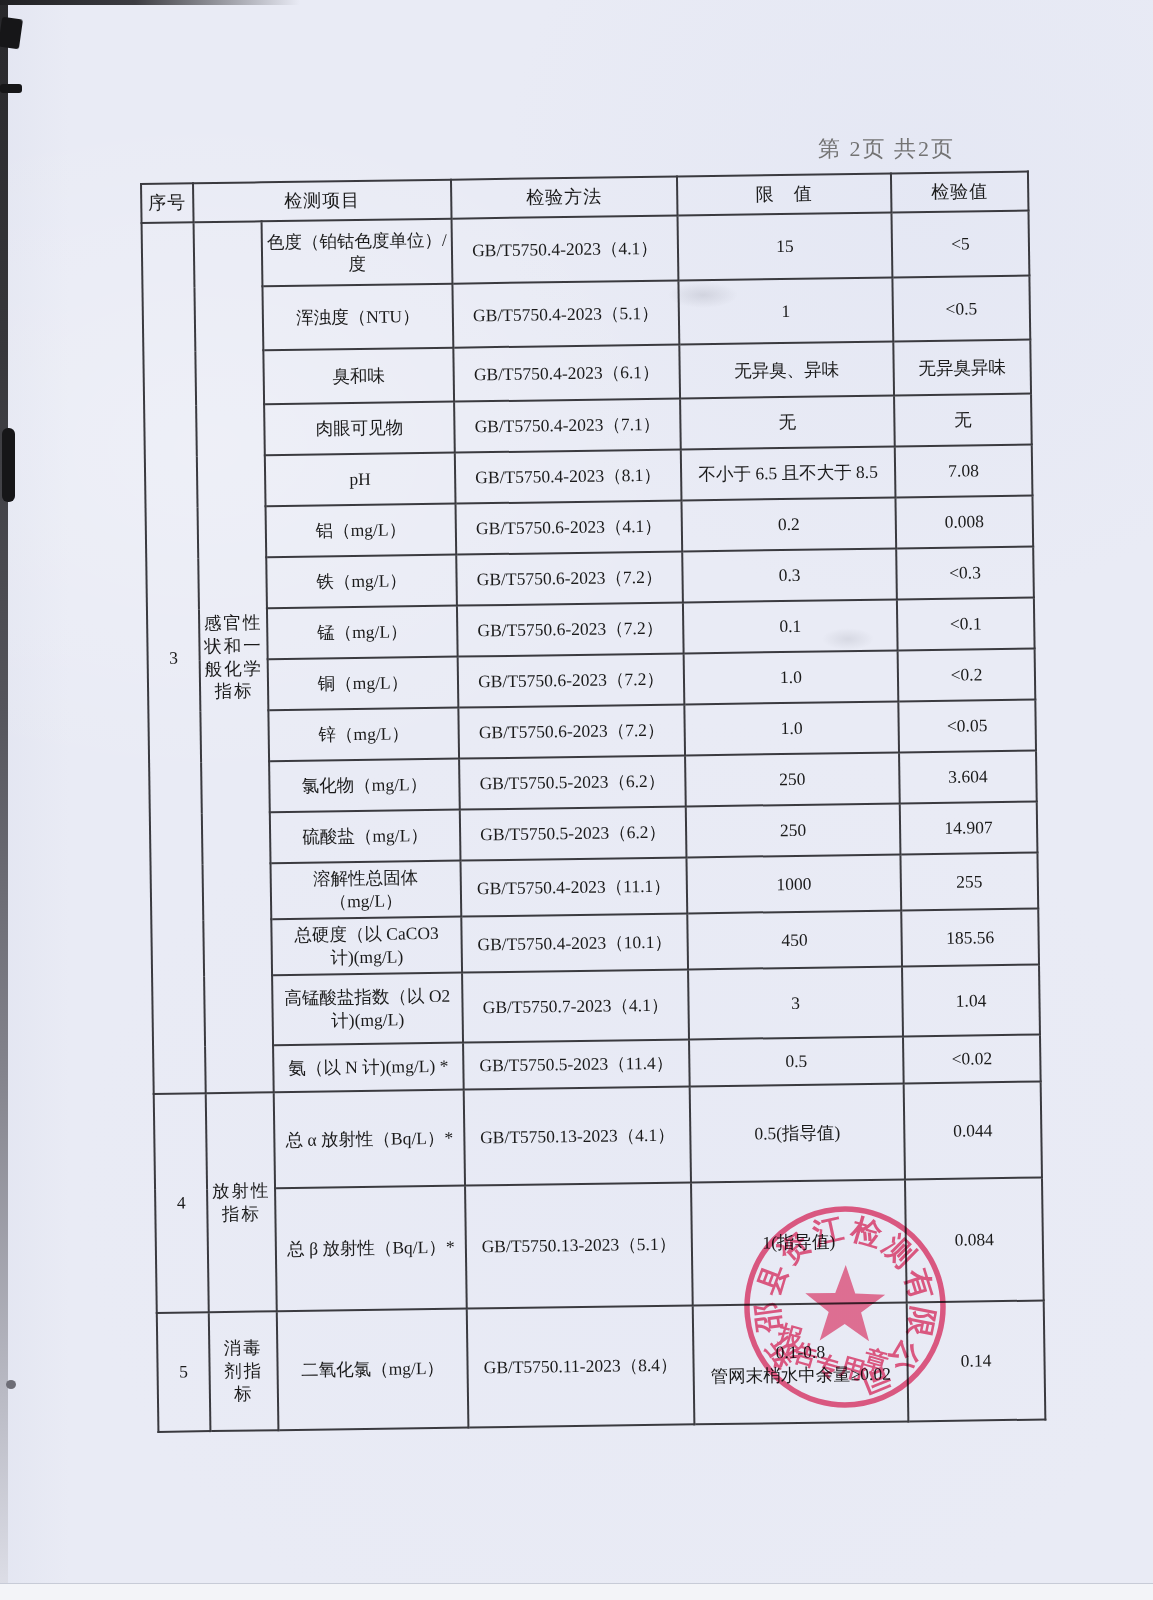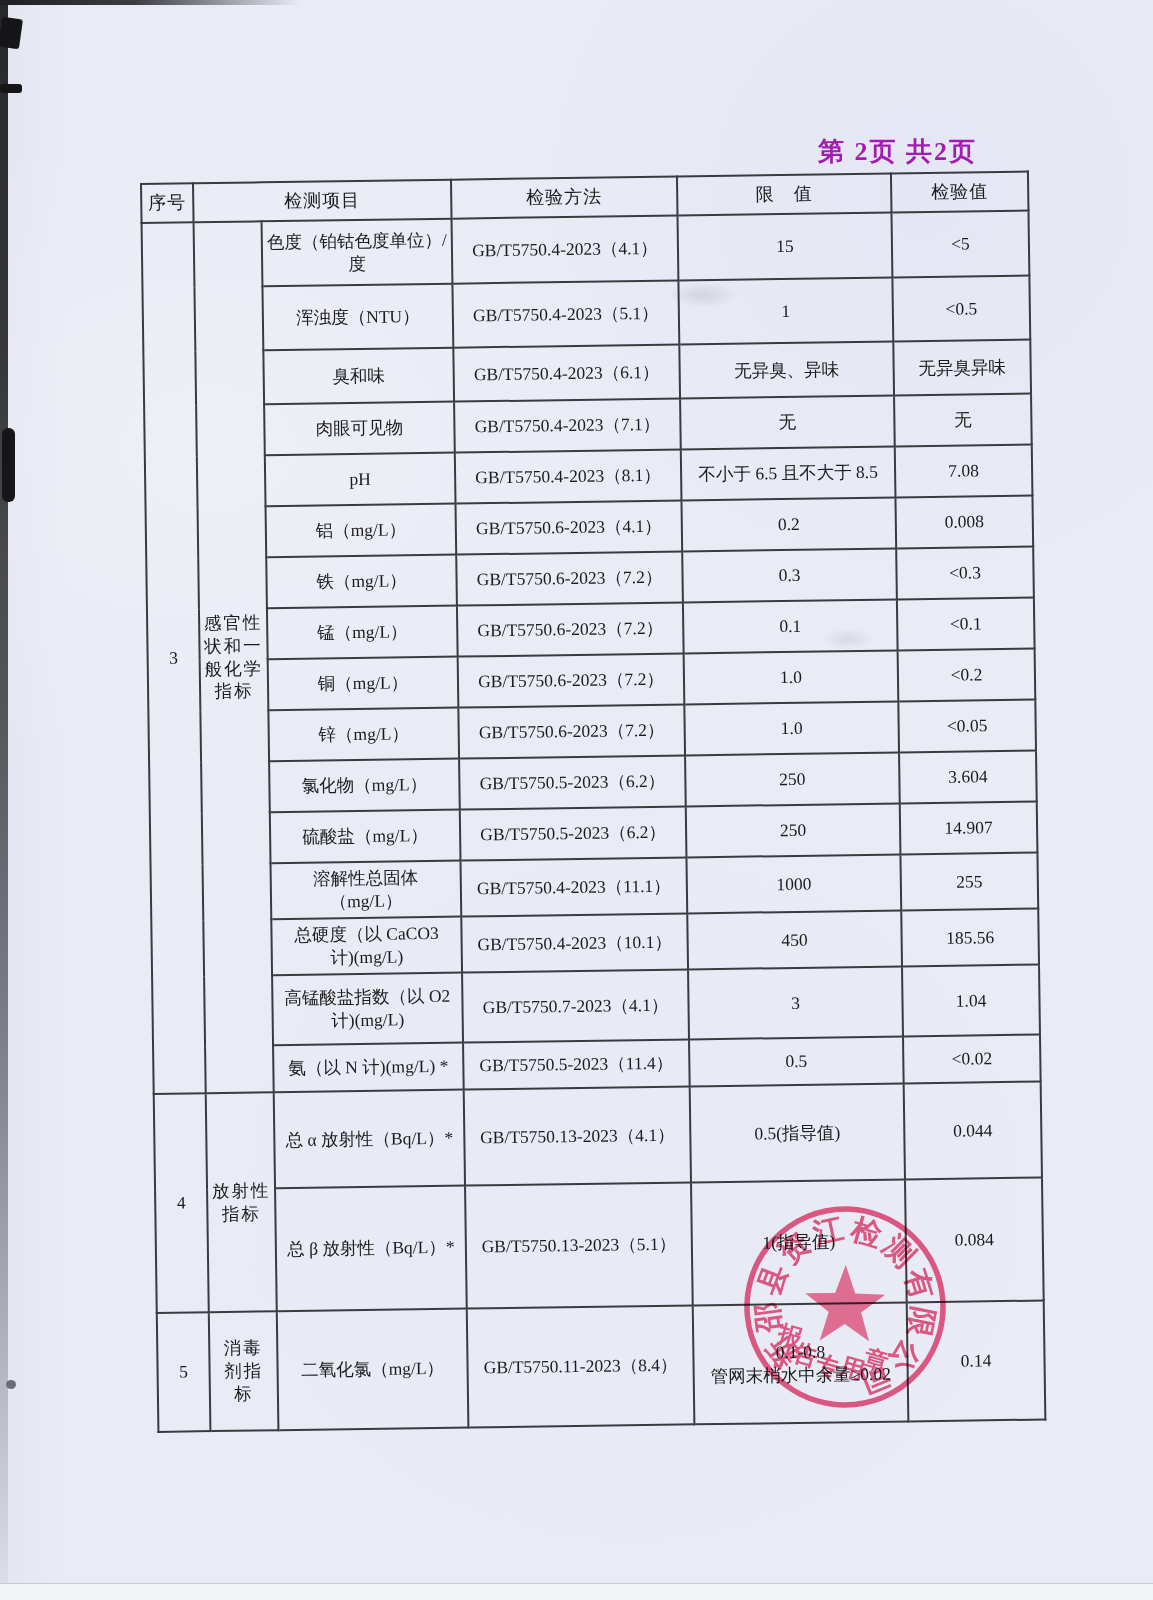"第 2页 共2页" .page-num { color: #a21caf -> #737373; font-size: 26px -> 22px; font-weight: bold -> normal }
